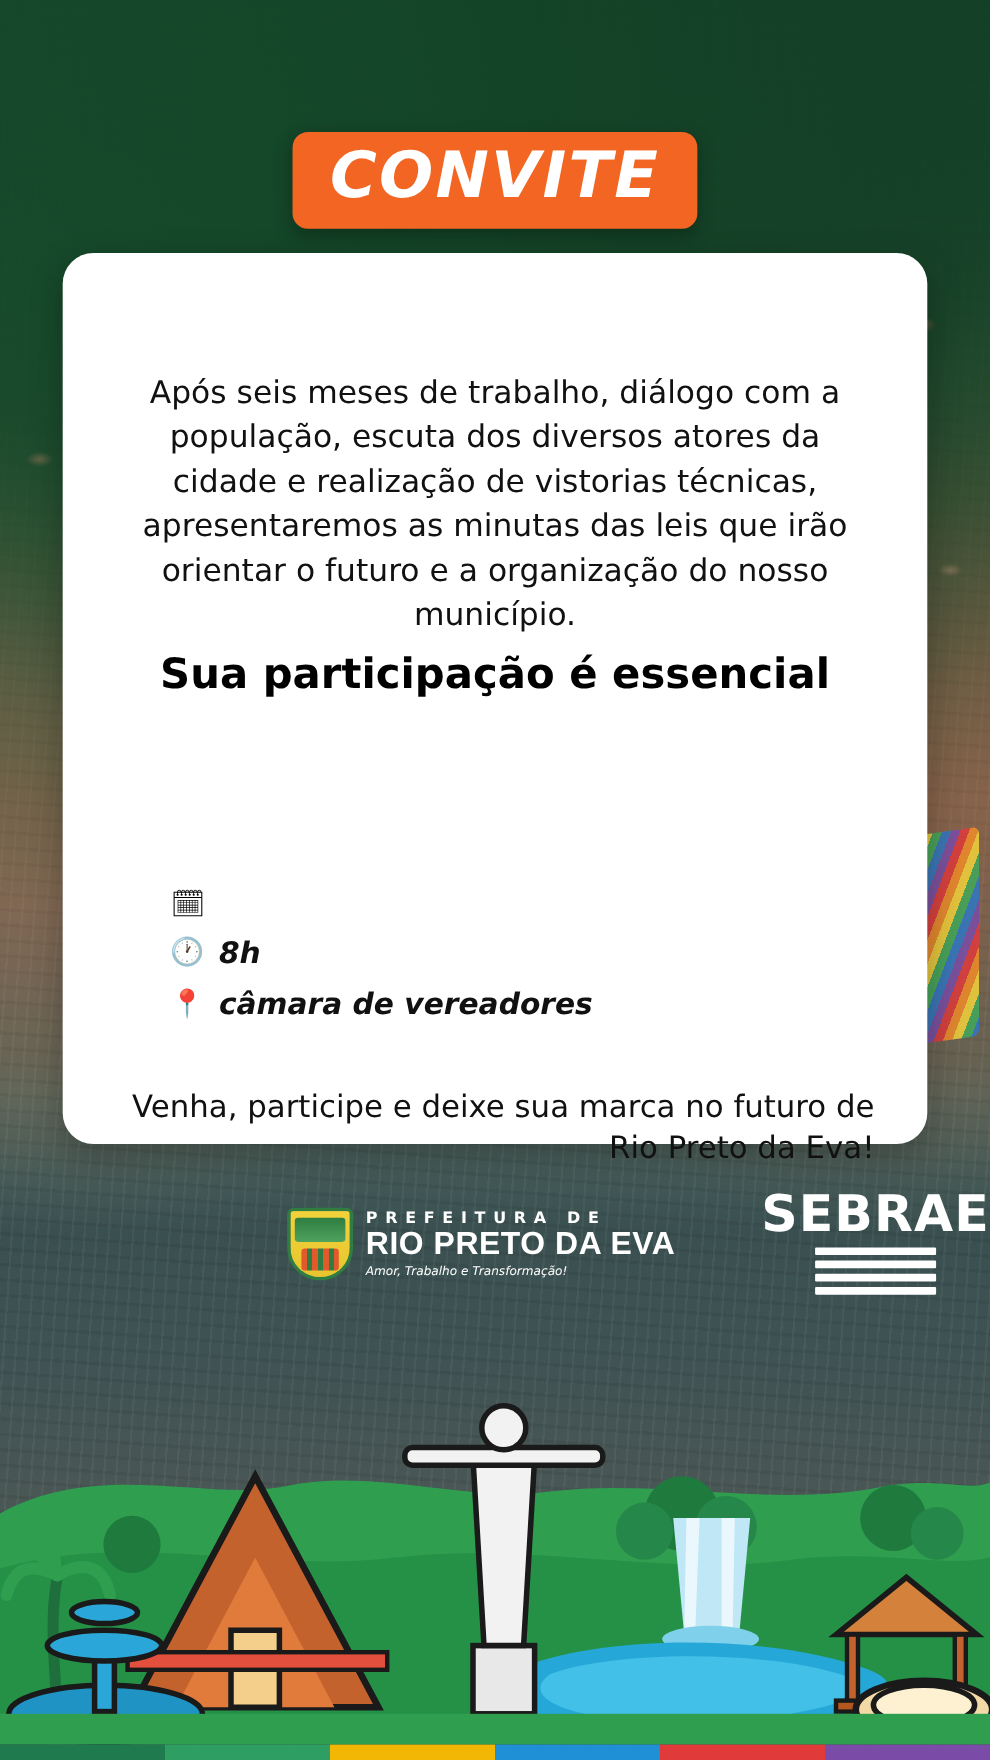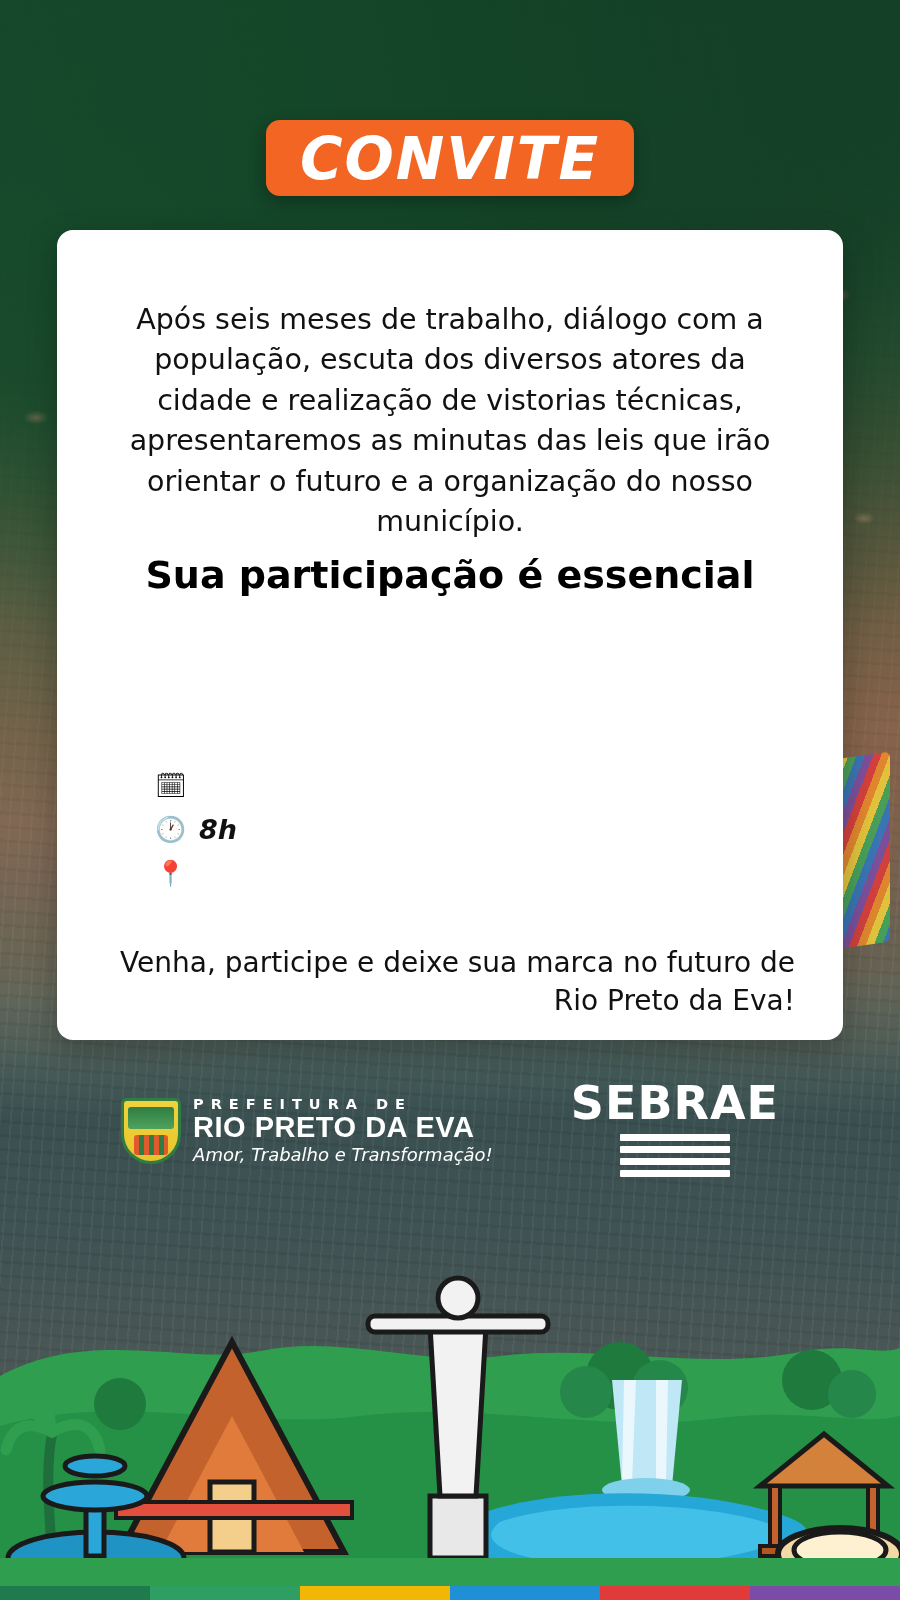"CONVITE" .convite { padding: 10px 34px 8px 34px -> 10px 34px 20px 34px }
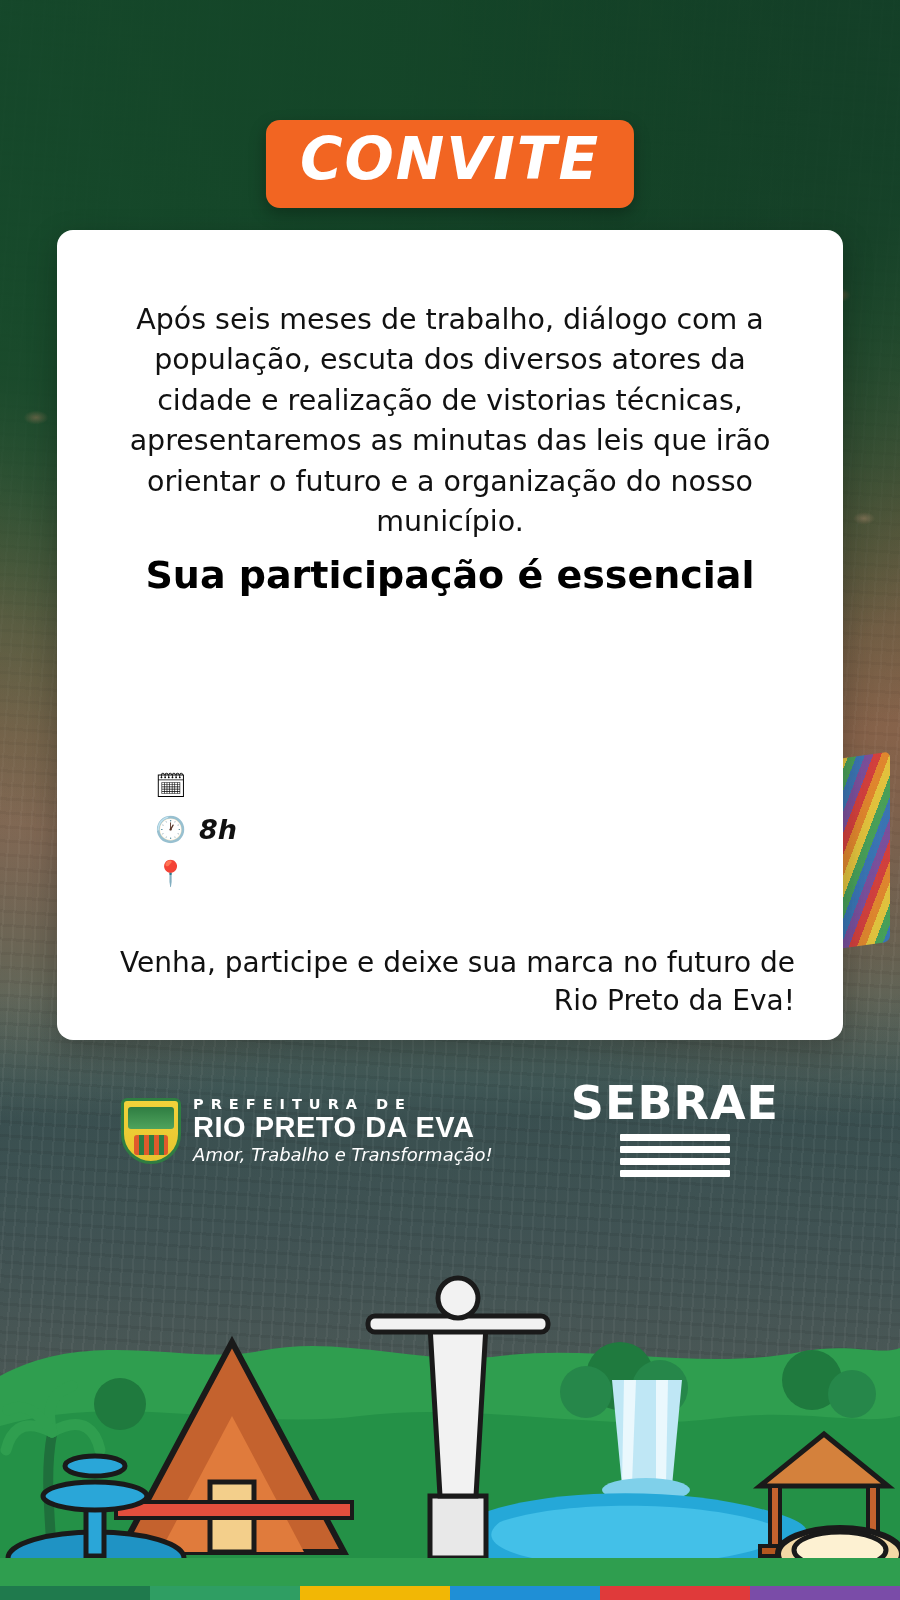"Após seis meses de trabalho," .card { border-radius: 16px -> 28px; padding: 70px 48px 40px 48px -> 107px 48px 40px 48px }
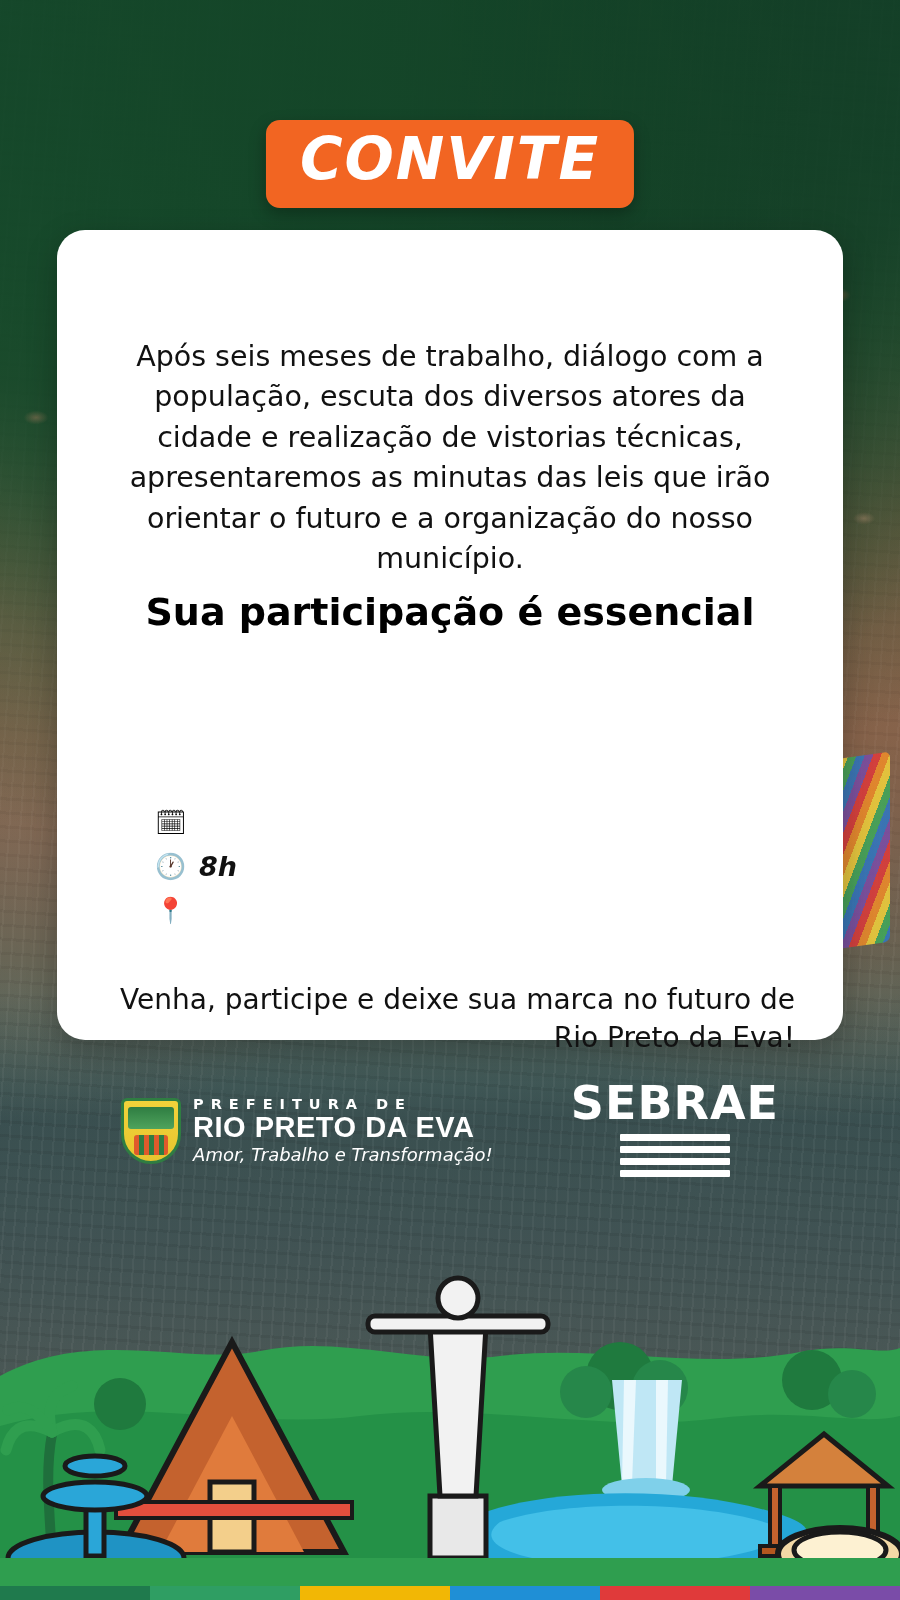"câmara de vereadores" span.detail-text { html: none -> <span>câmara de vereadores</span> }
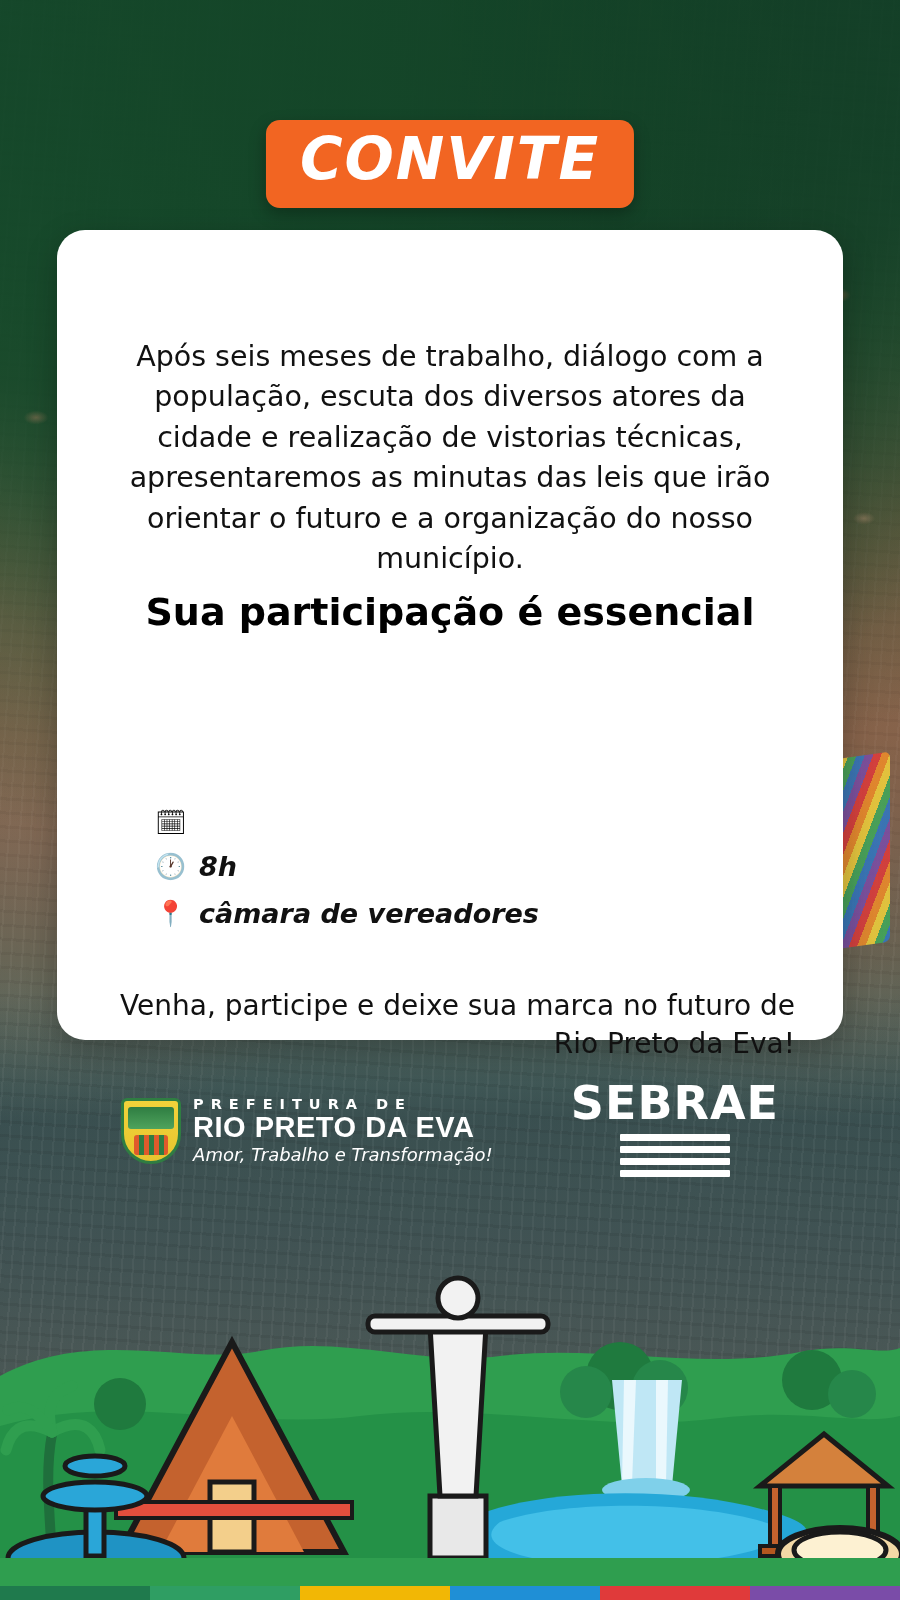"PREFEITURA DE" .logos { justify-content: center -> flex-end }
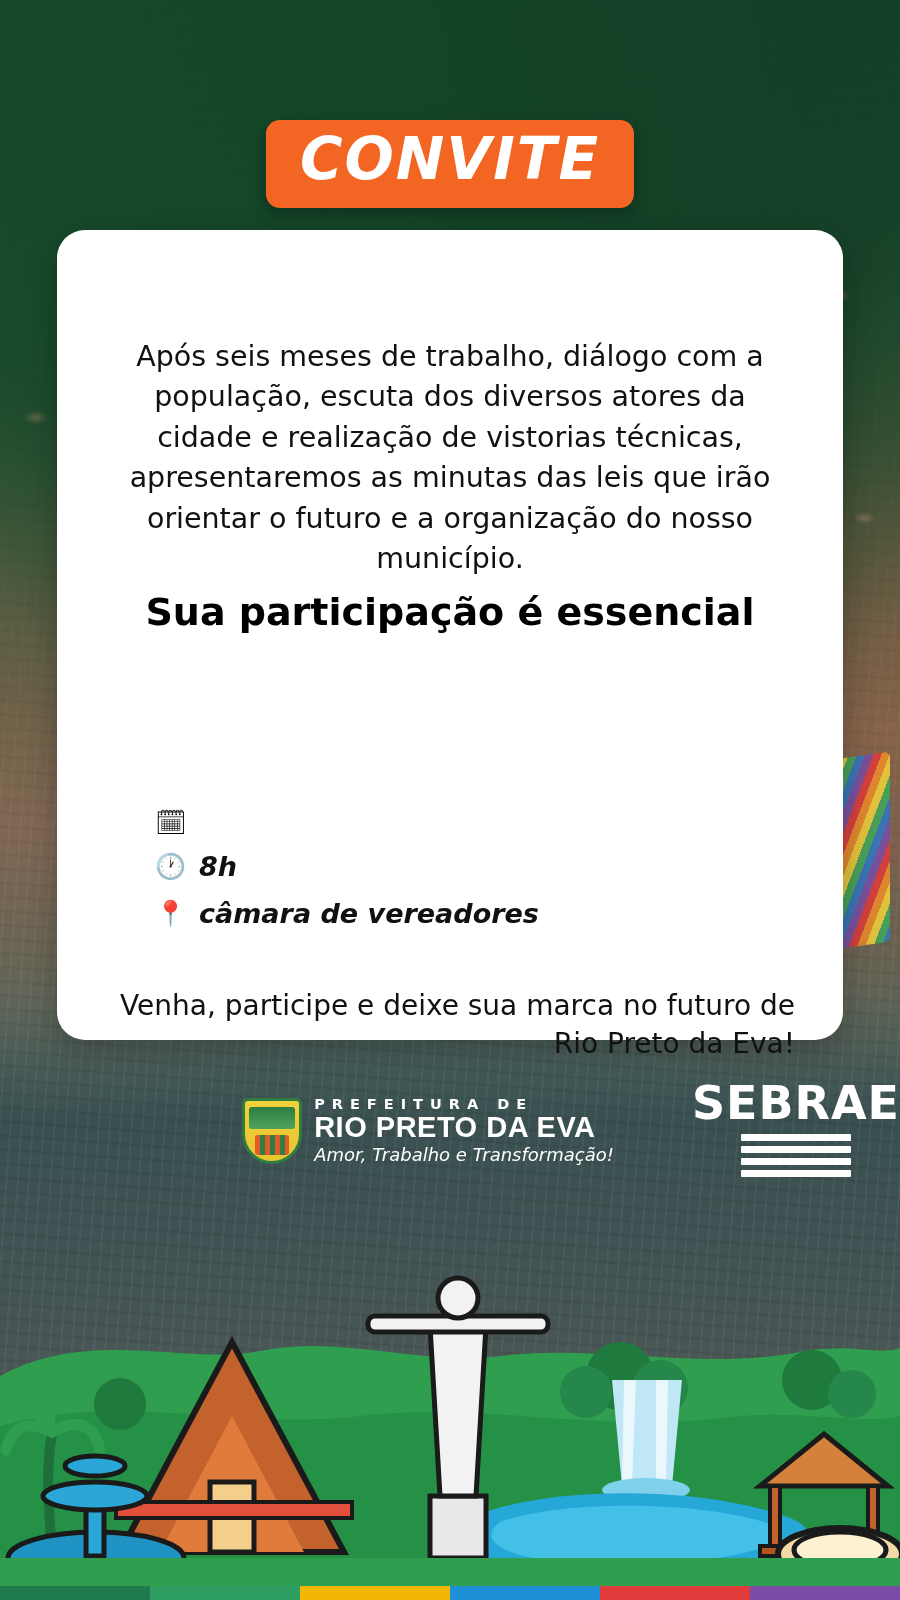"Amor, Trabalho e Transformação!" .pref-sub { font-size: 18px -> 11px }
